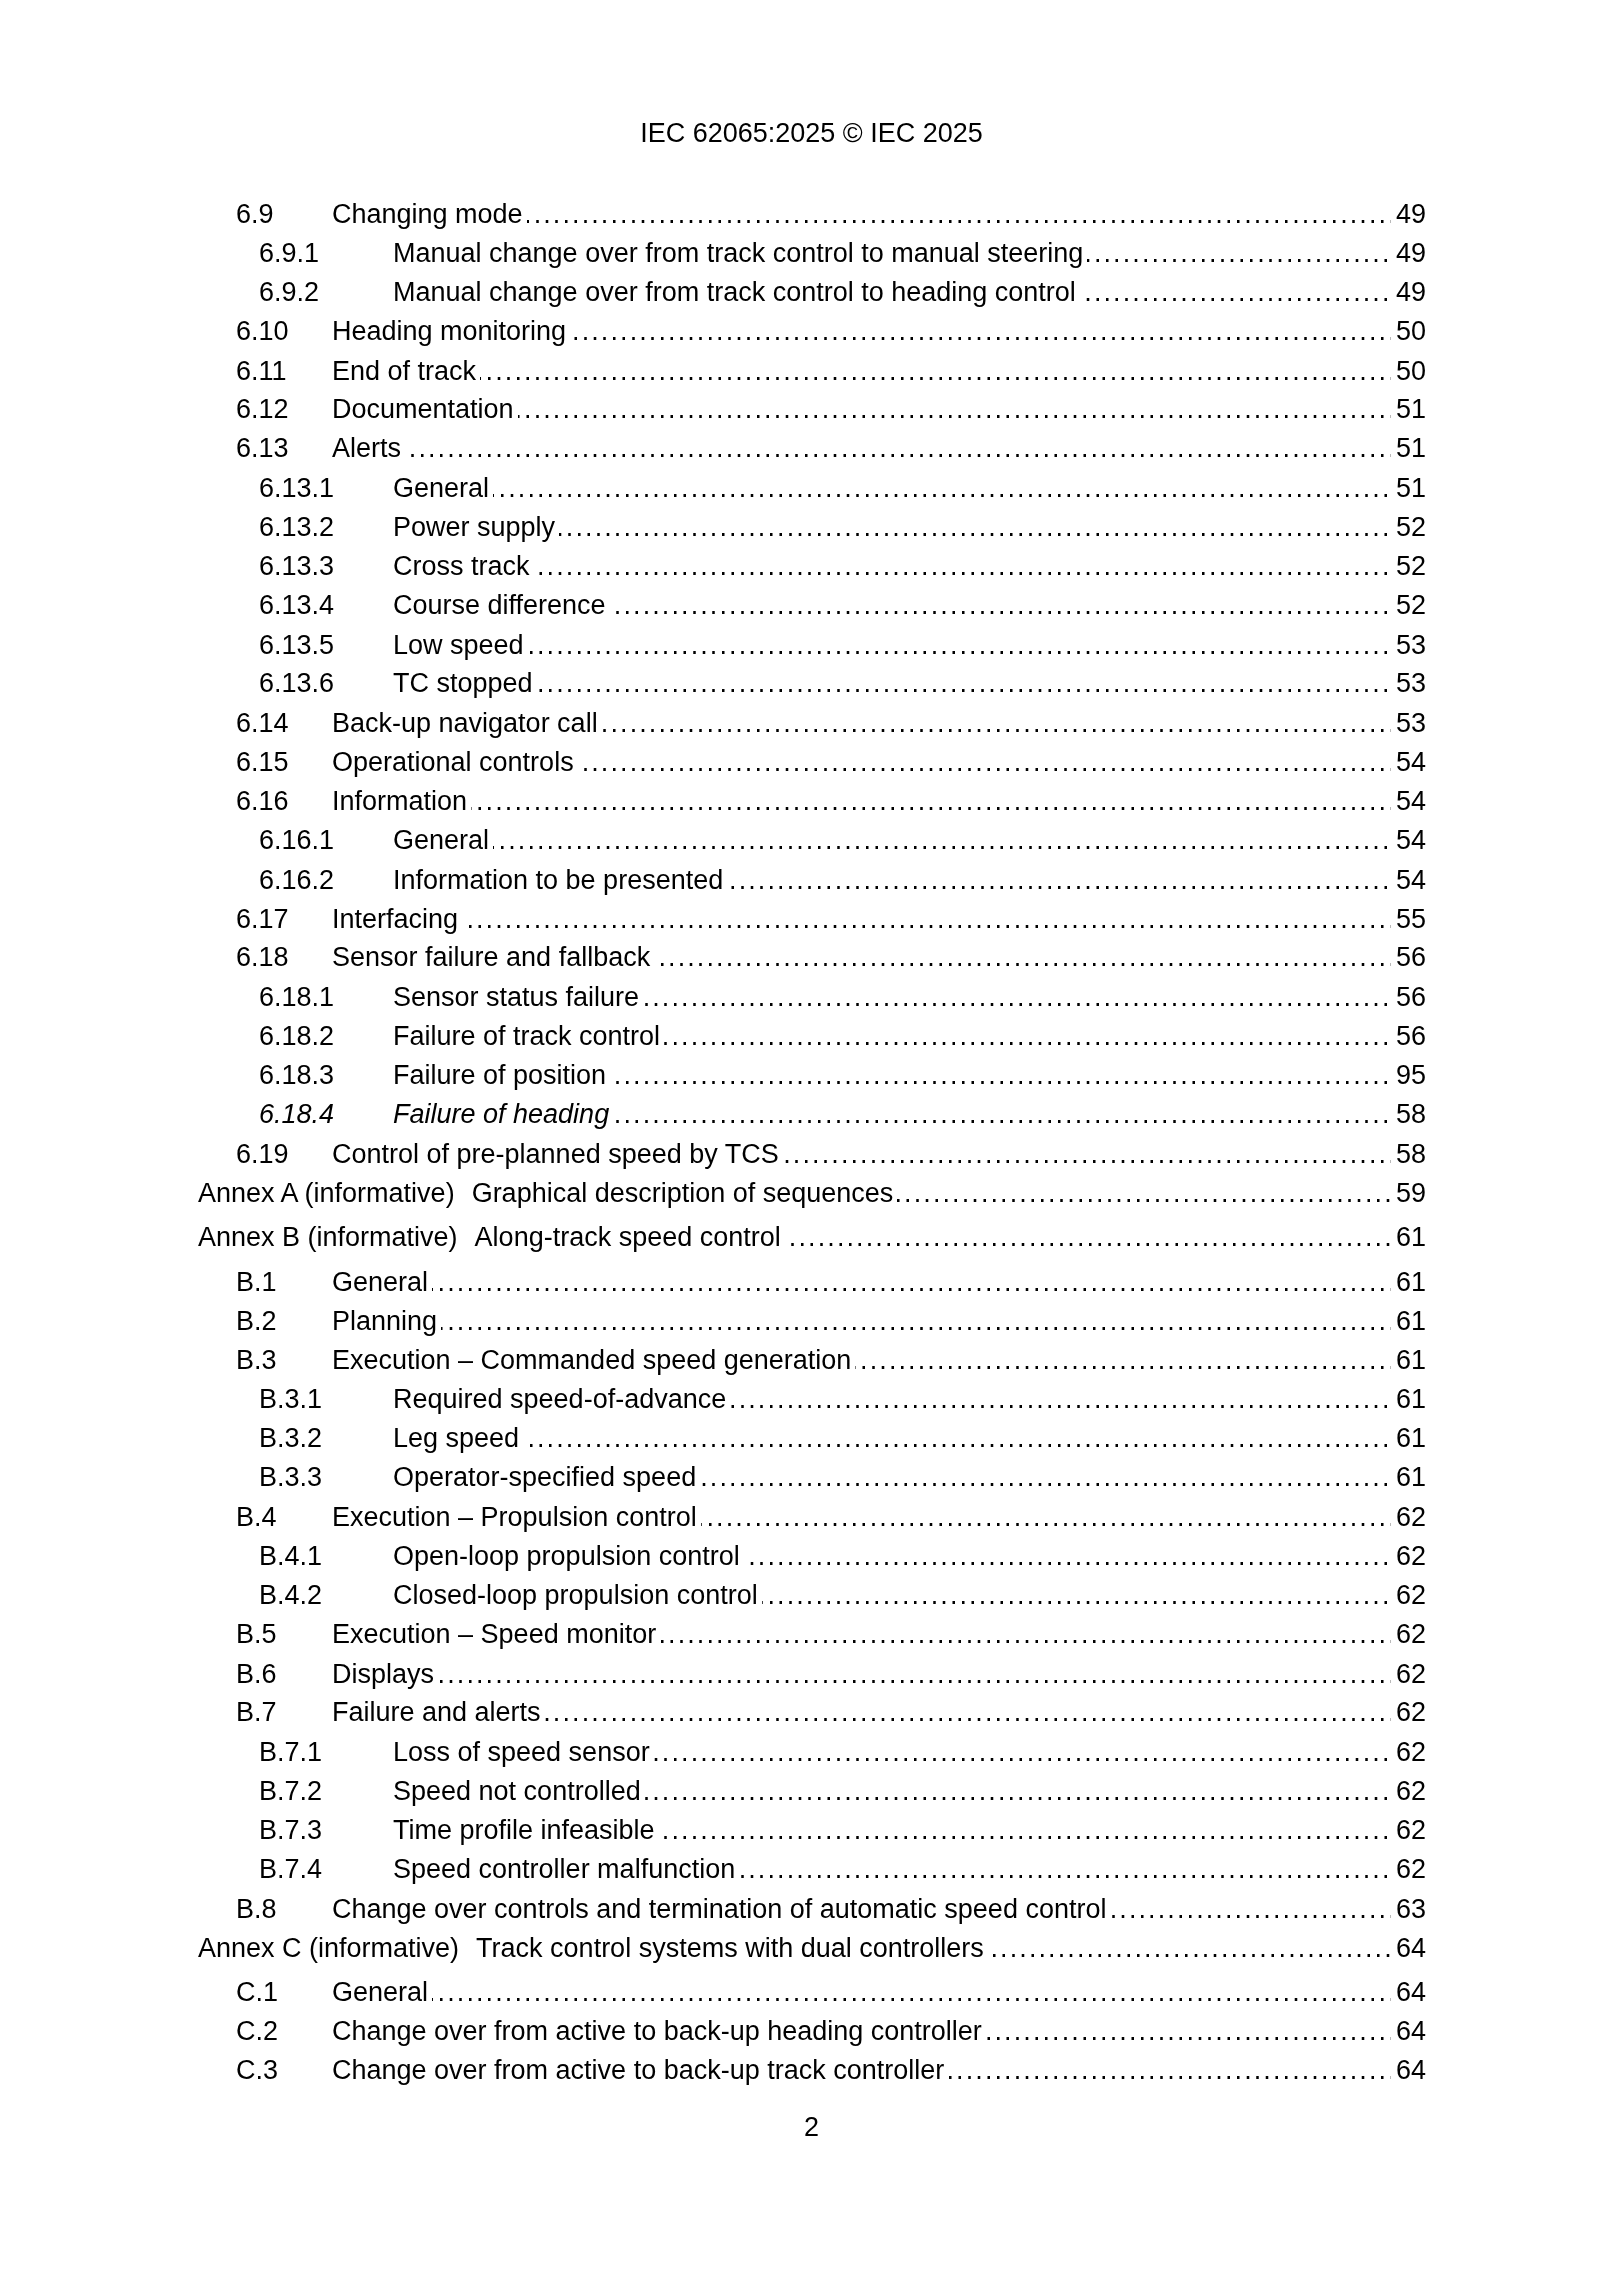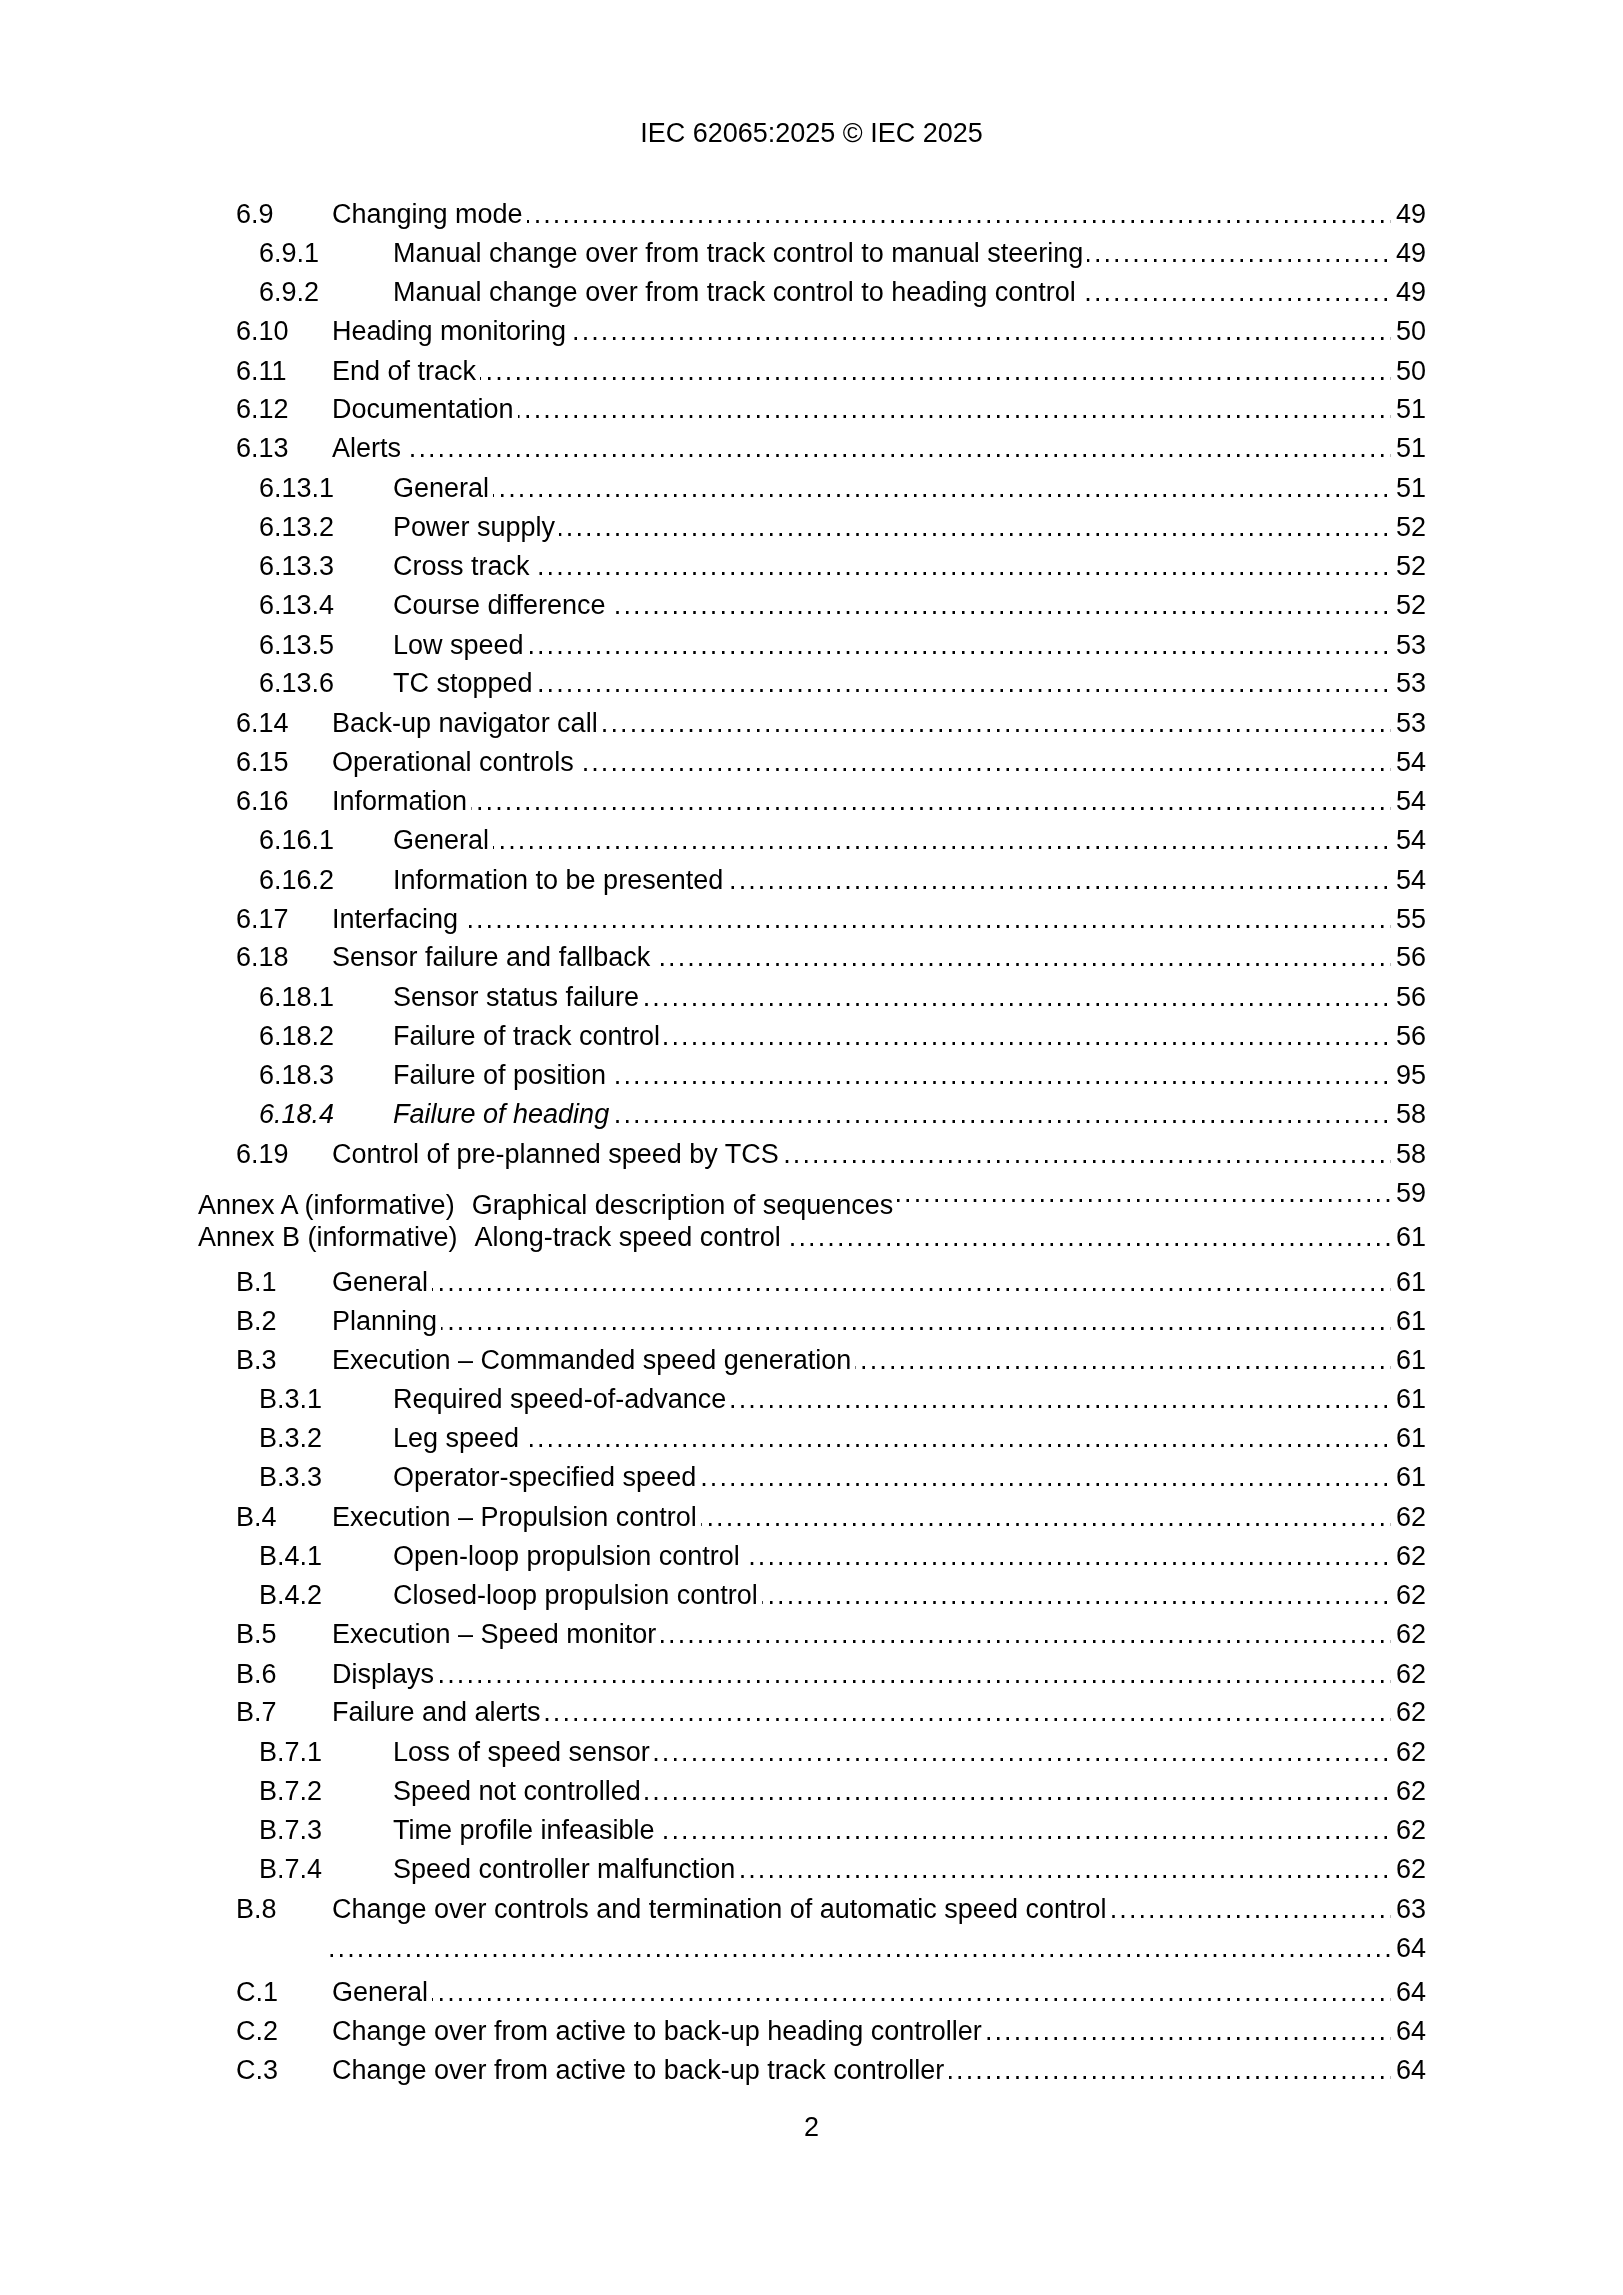"Annex A (informative) Graphical" span.titlebox { margin-top: 12px -> none }
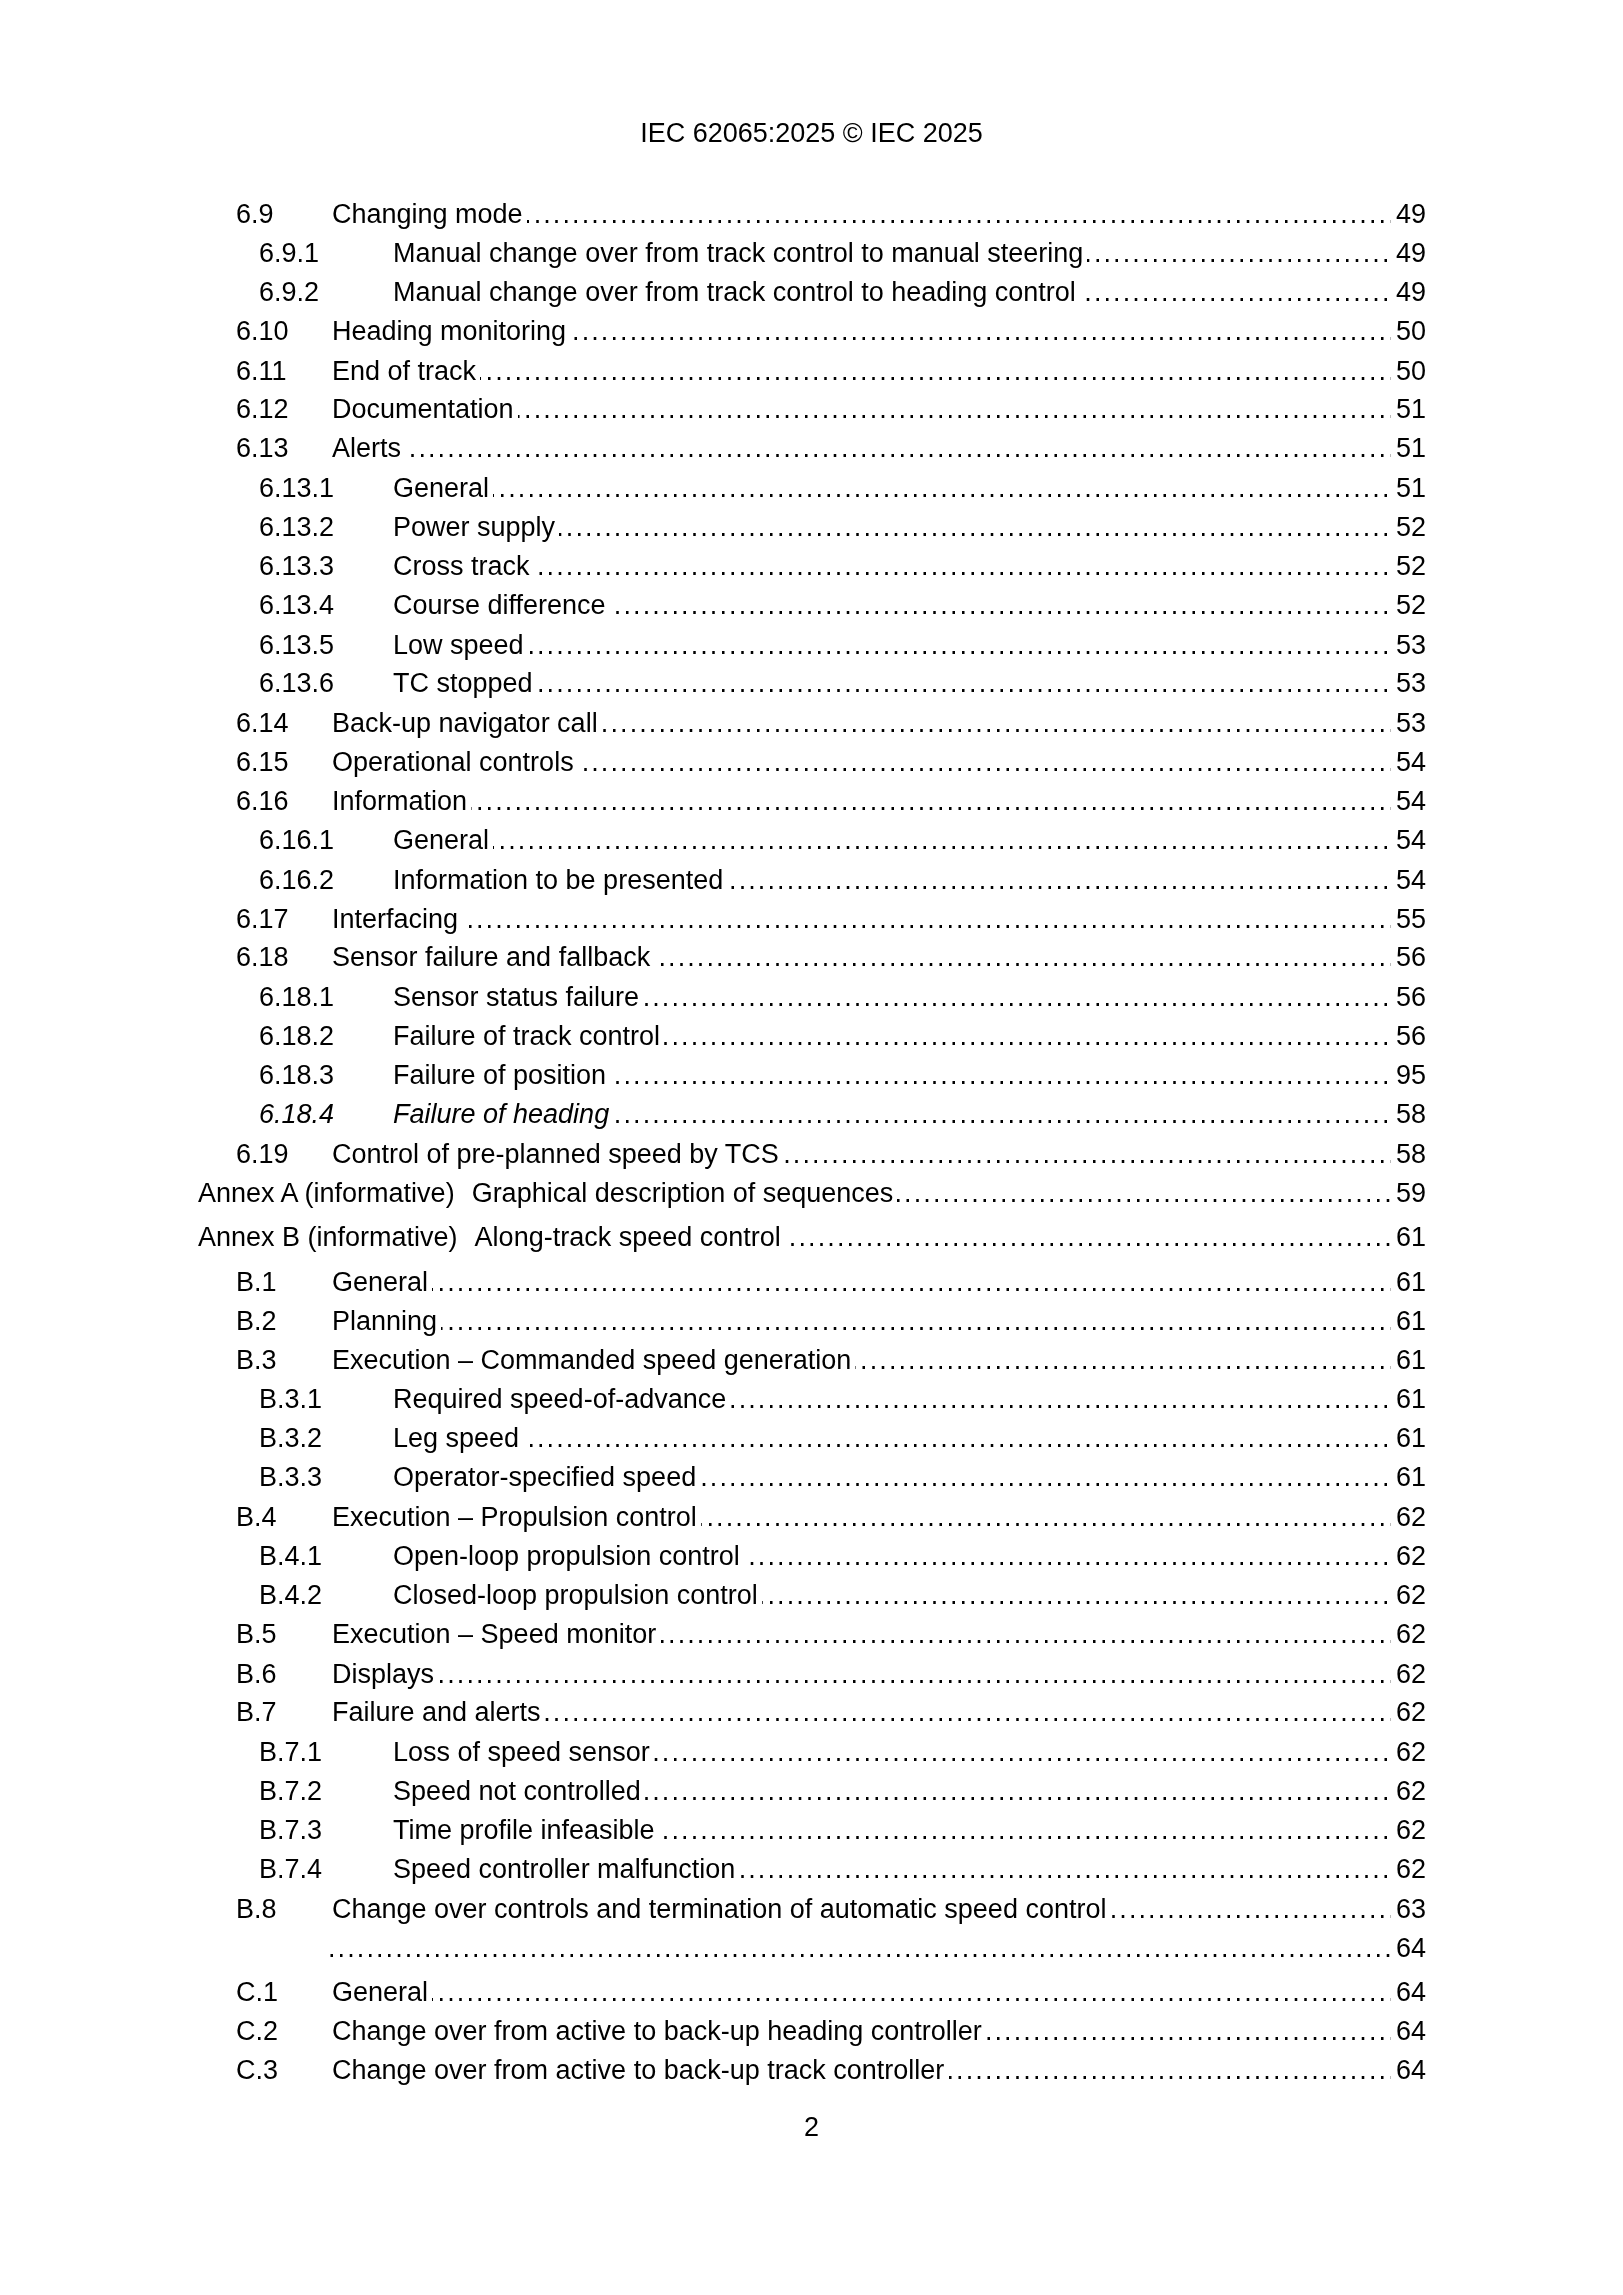"Annex C (informative) Track control" span.titlebox { html: none -> <span><span>Annex C (informative)</span><span>Track control systems with dual controllers</span></span> }
